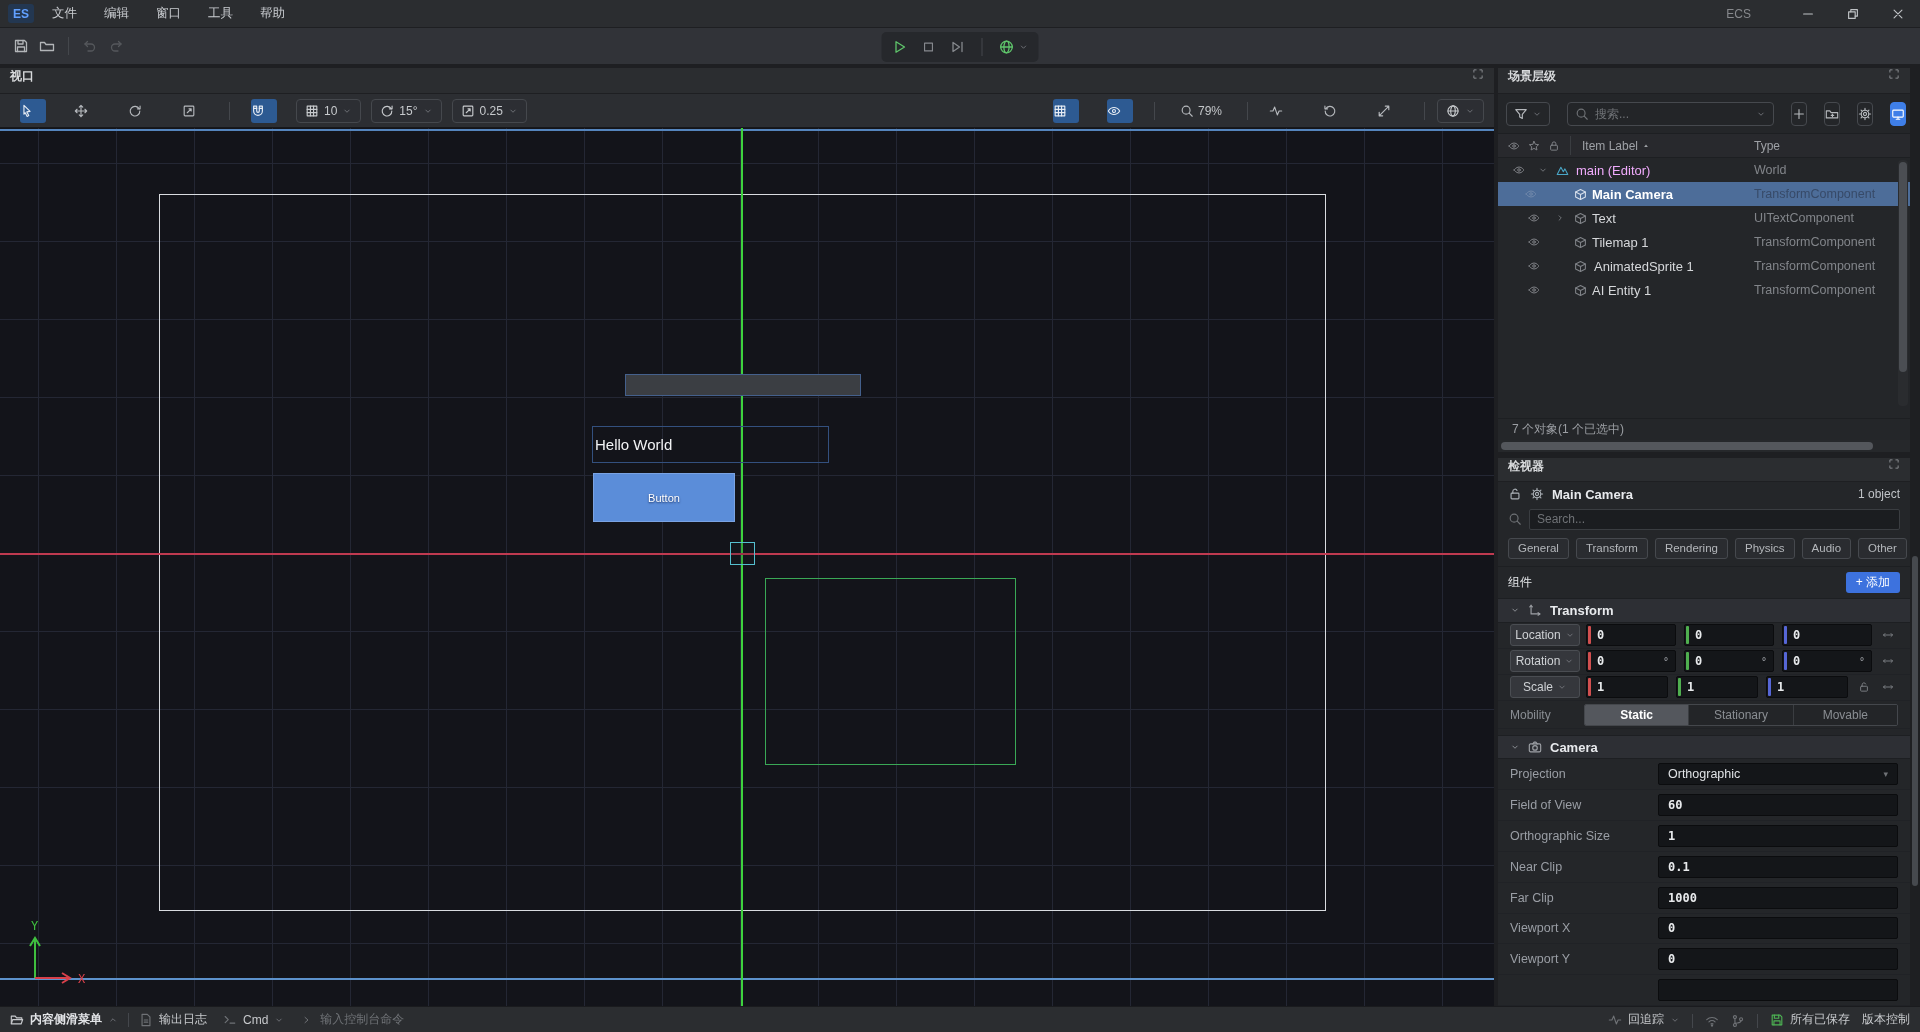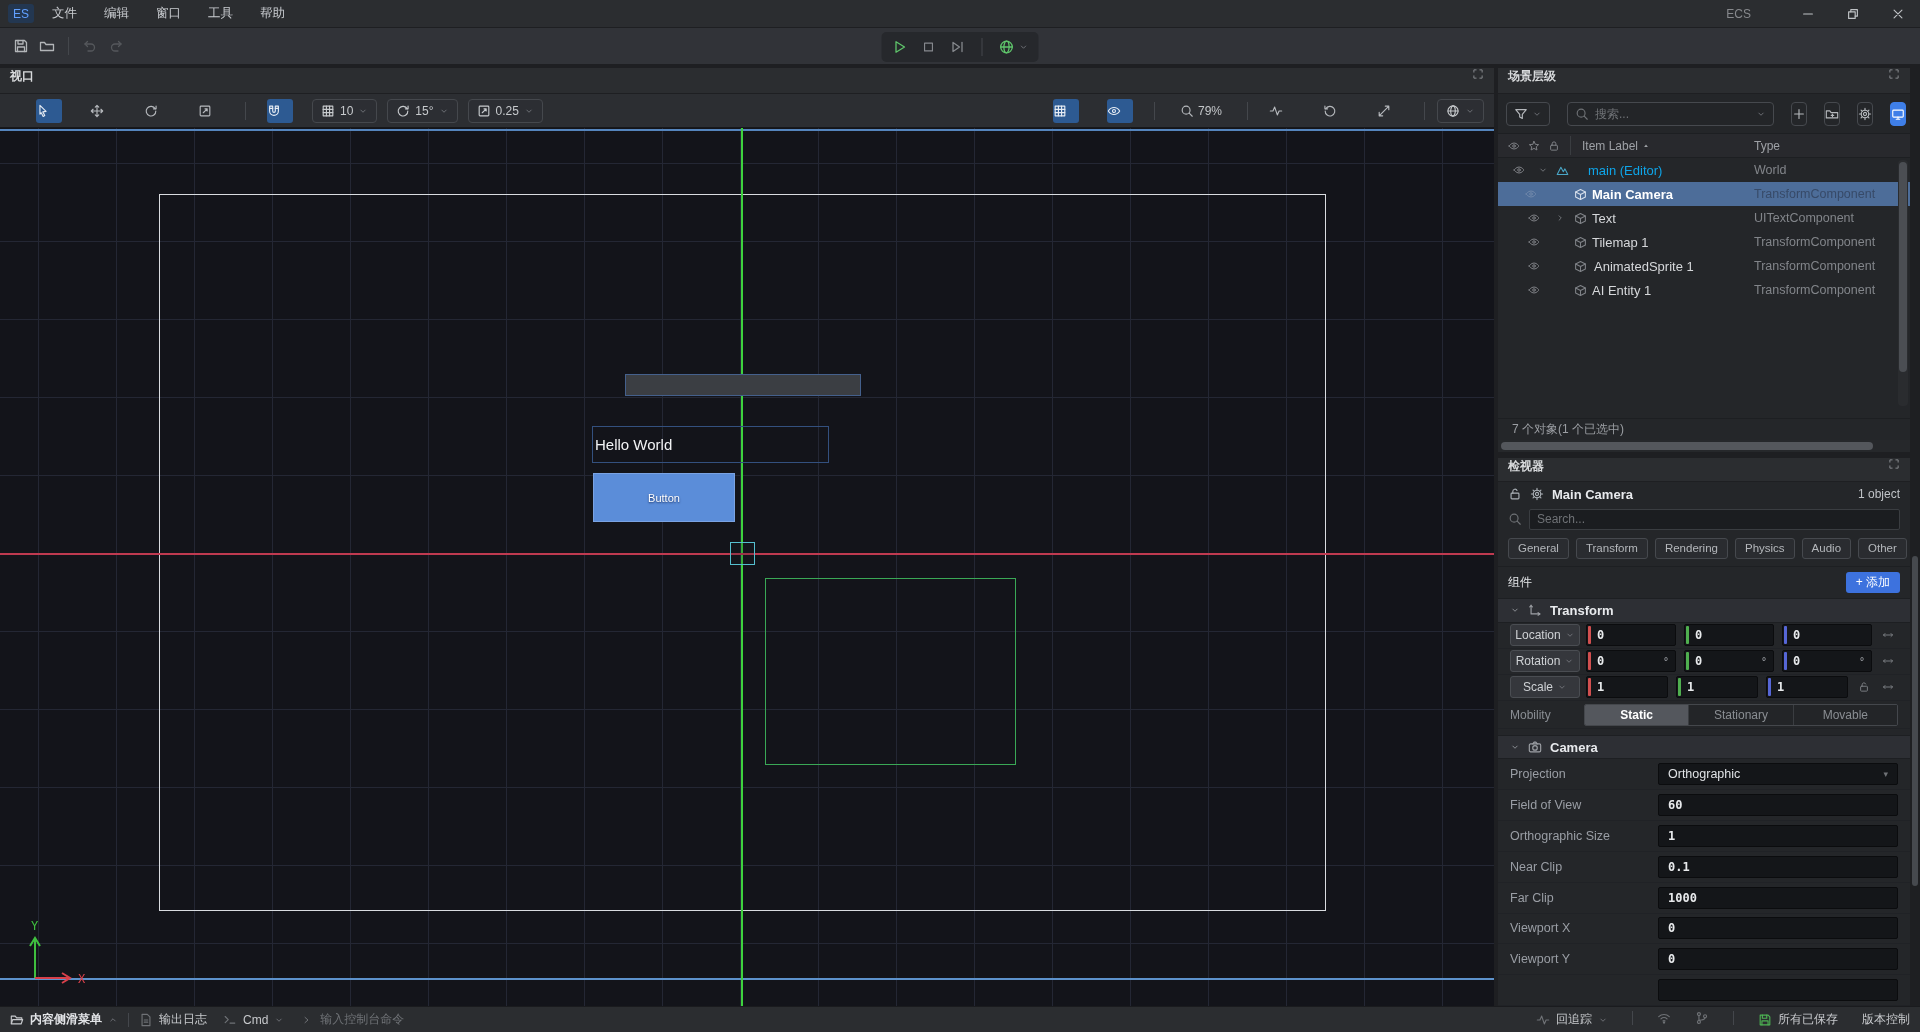"ES" .es-logo { font-weight: normal -> bold }
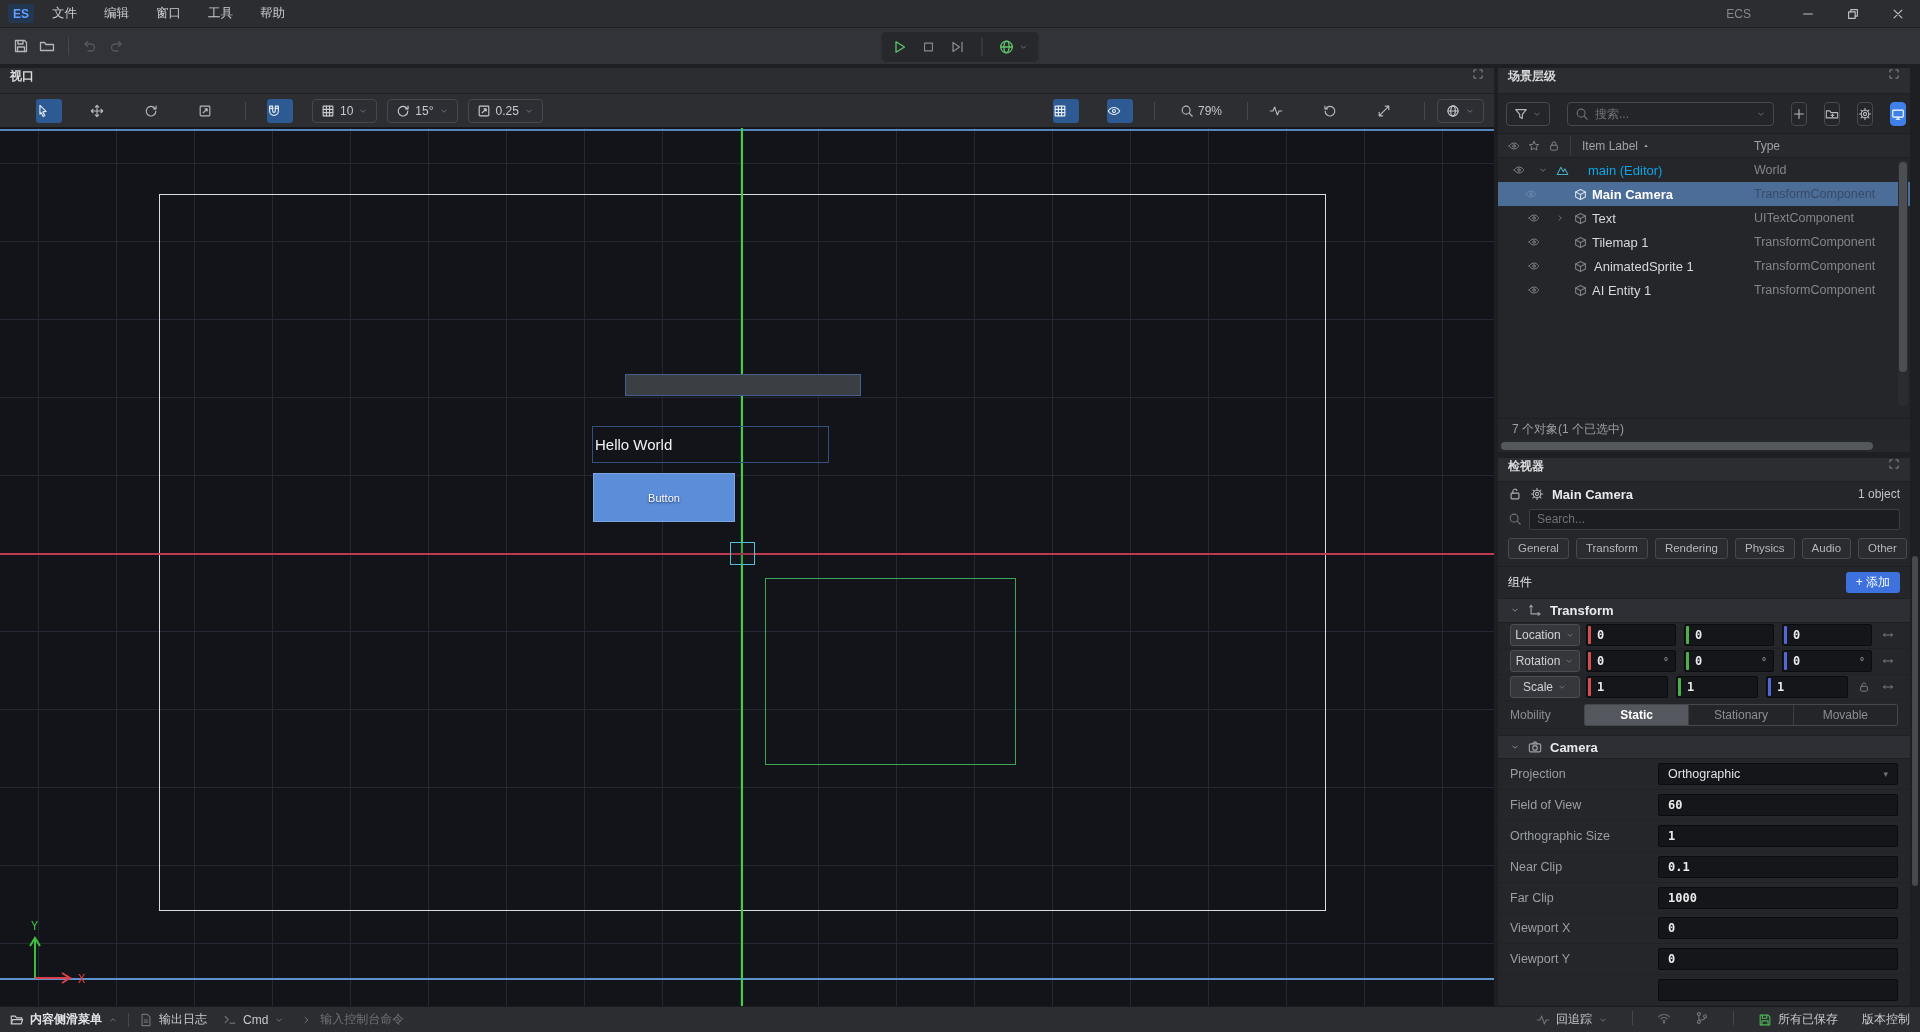"10" .vptools { padding: 0 22px -> 0 6px }
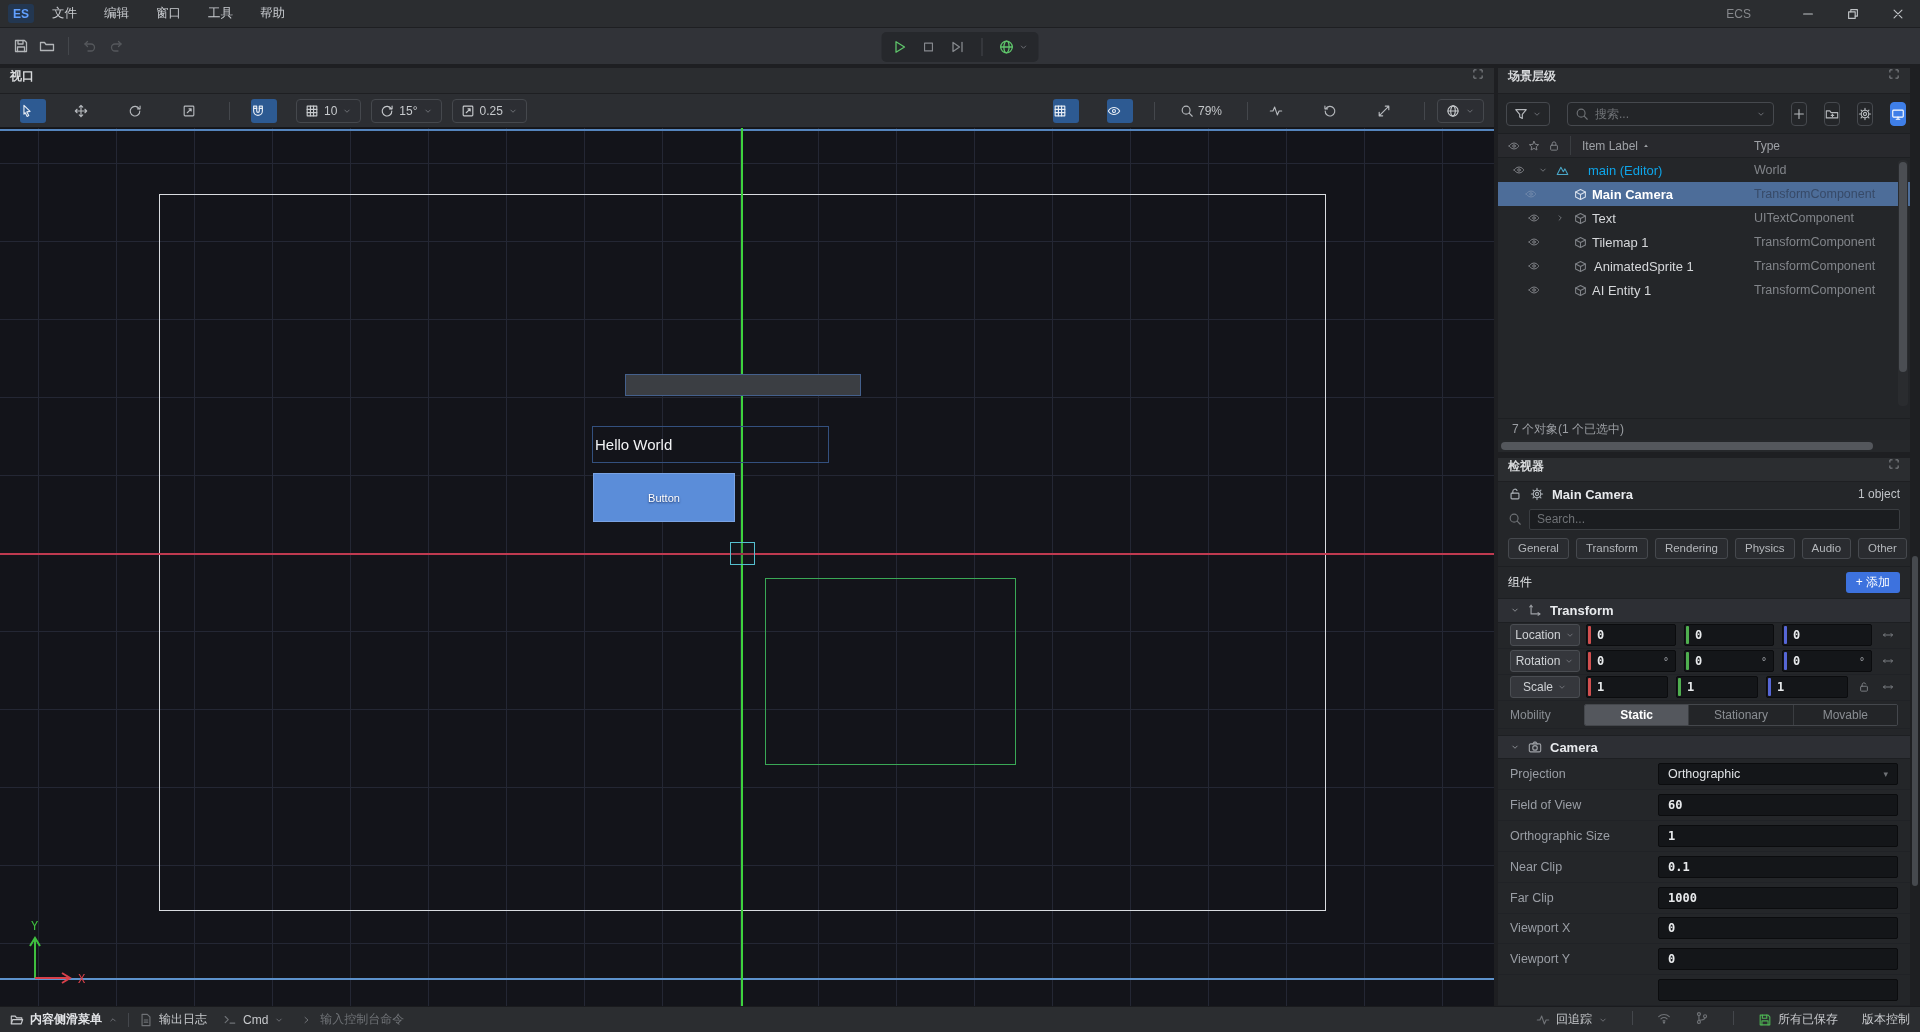"main (Editor)" span.hpos { color: #0ea5e9 -> #f0abfc; left: 90px -> 78px }
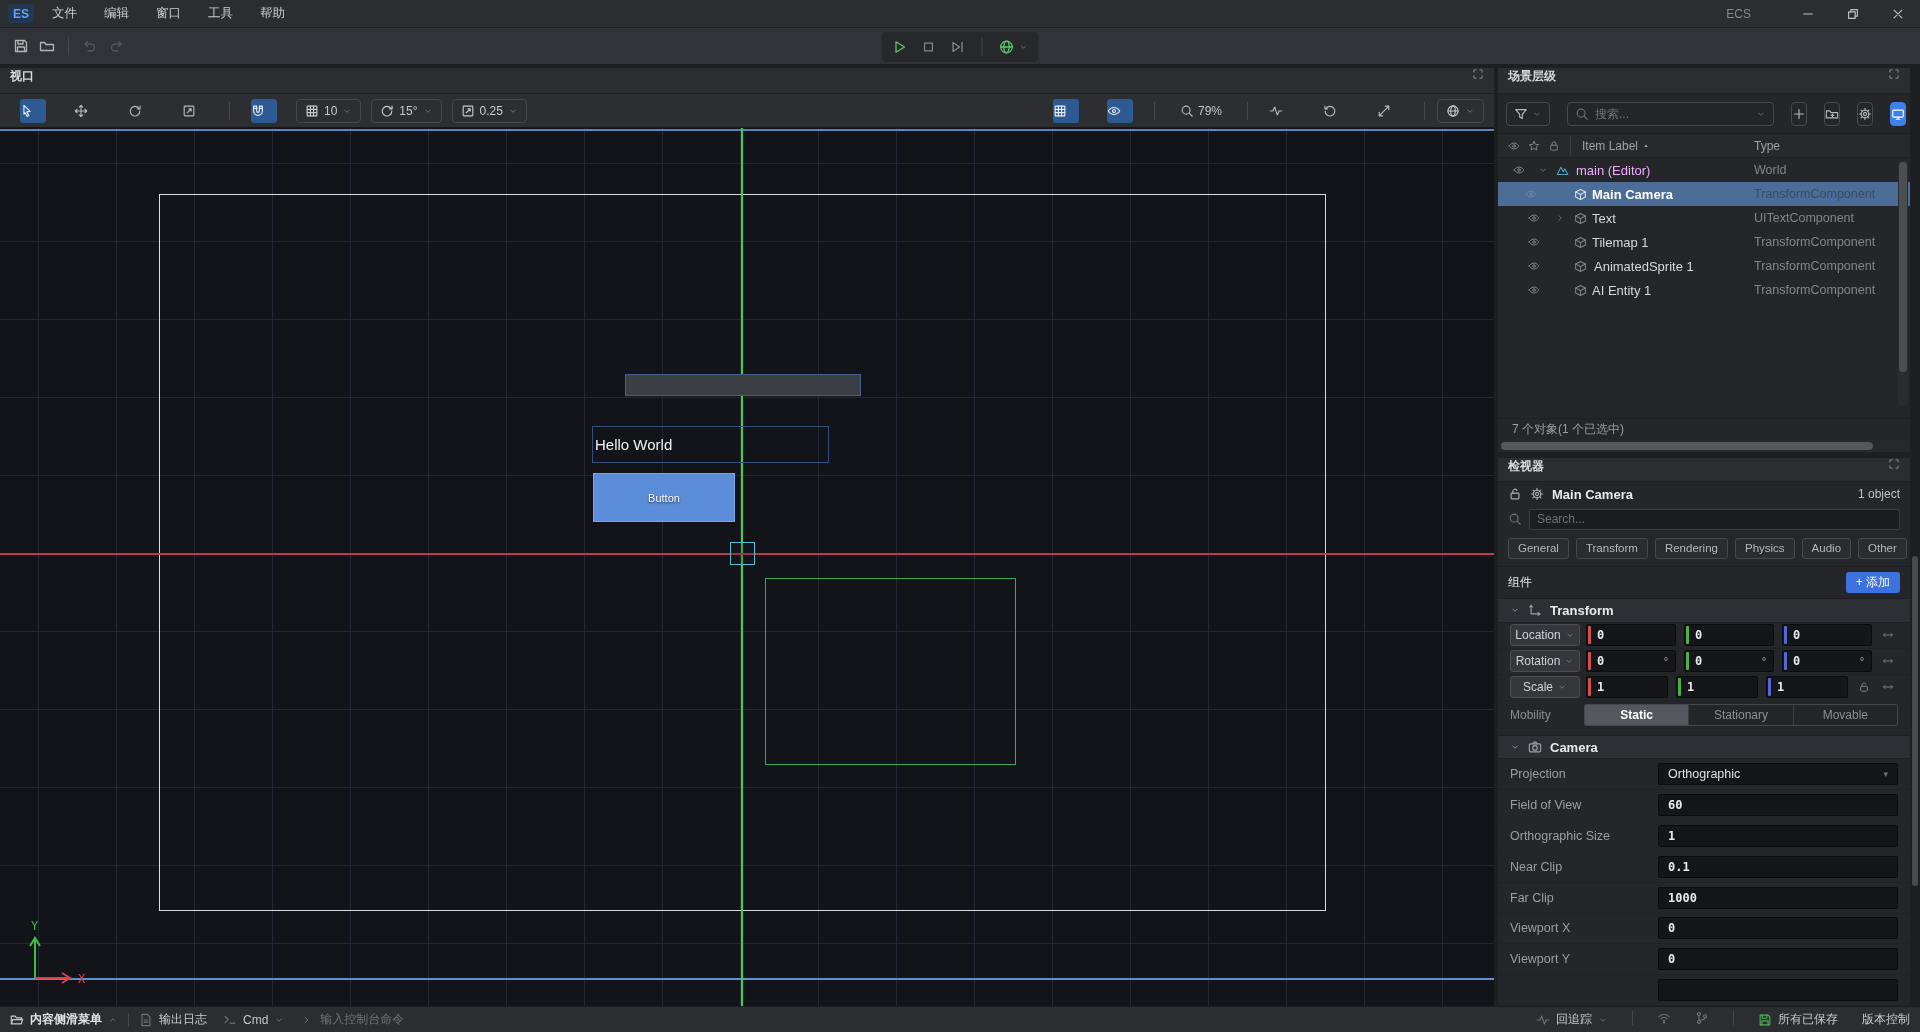"回追踪" .sb-right { align-items: flex-start -> flex-end; gap: 24px -> 12px }
